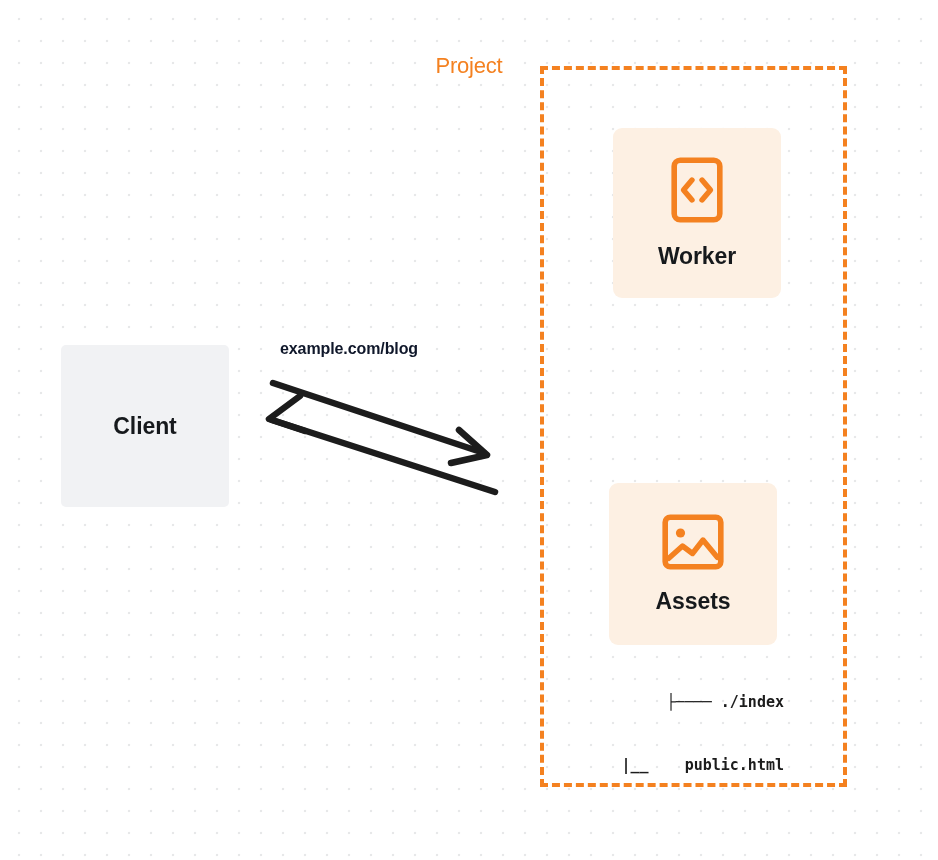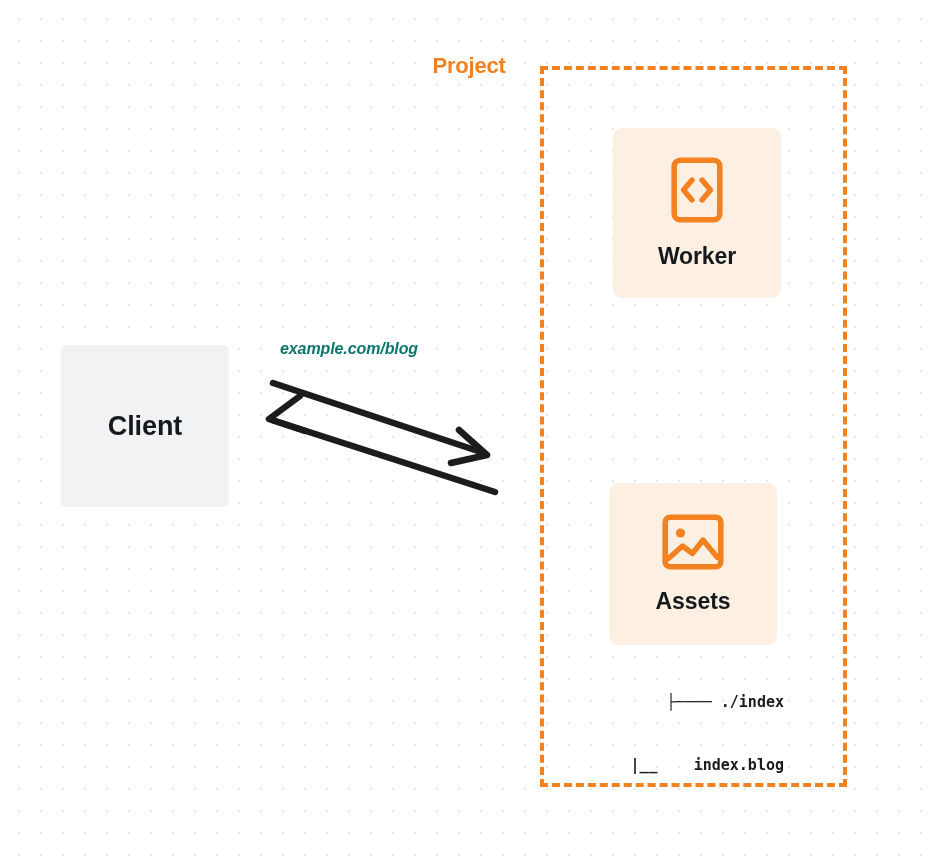"Project" #project-title { font-weight: bold -> normal }
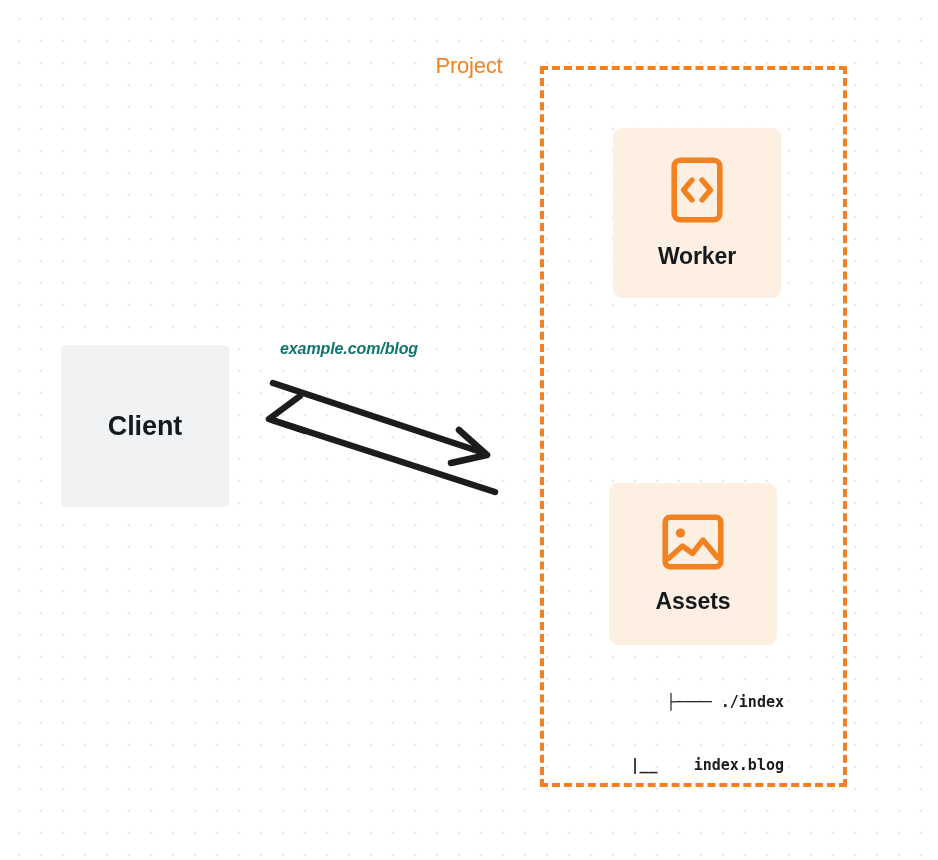"example.com/blog" #connection-label { color: #0f766e -> #0f172a; font-style: italic -> none }
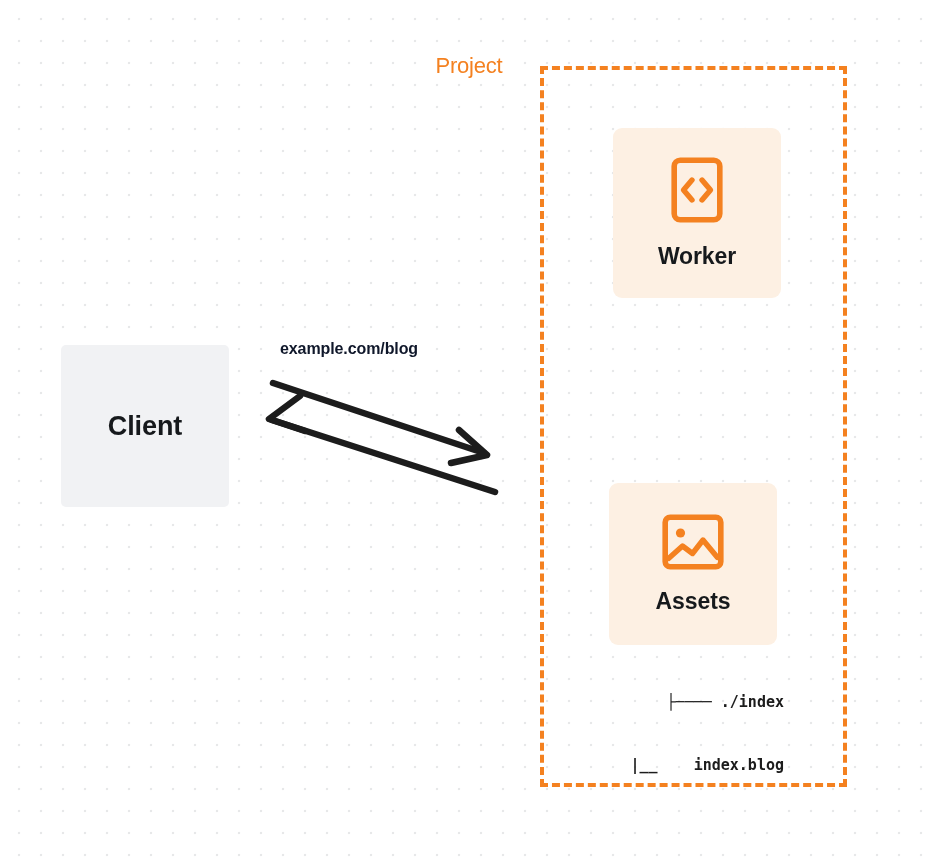"Client" #client-label { font-size: 27px -> 23px }
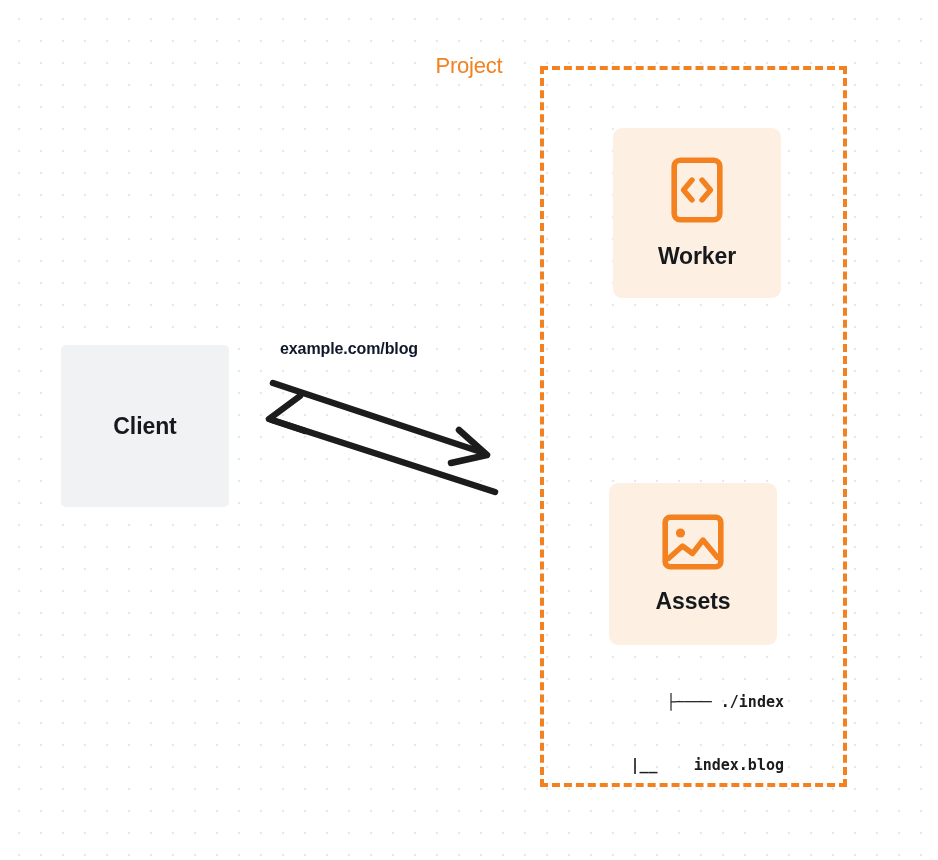"|__ index.blog" span.tree-line { text: index.blog -> public.html }
